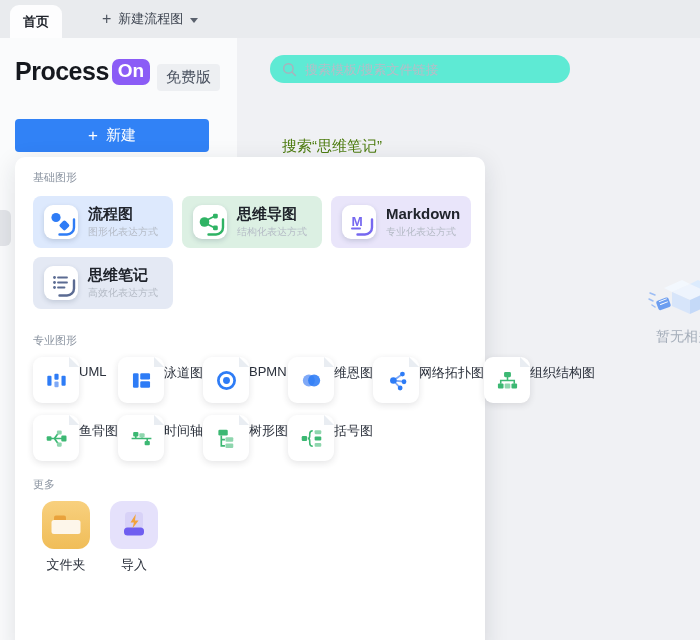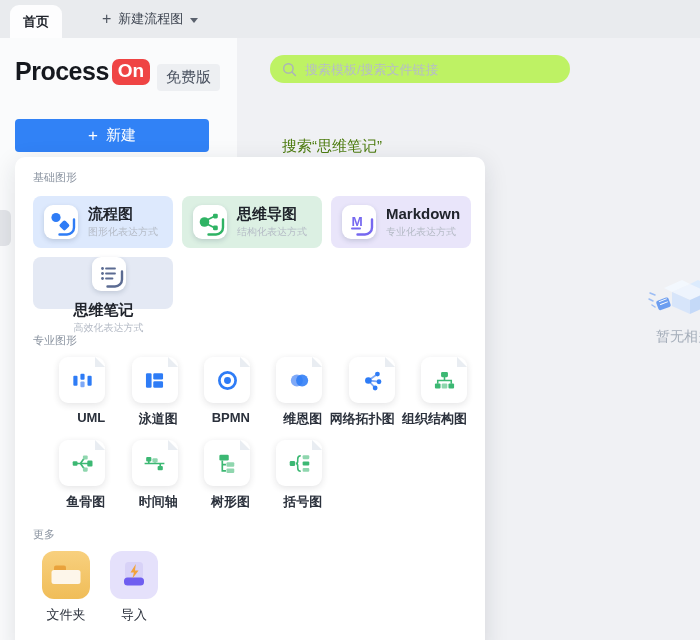"On" .logo-accent { background: #ef4444 -> #8b5cf6 }
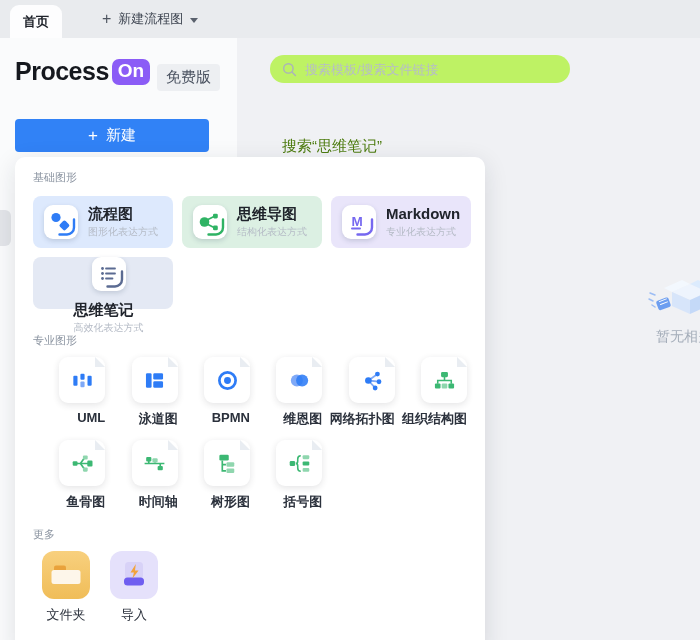"搜索模板/搜索文件链接" .search-pill { background: #bef264 -> #5eead4 }
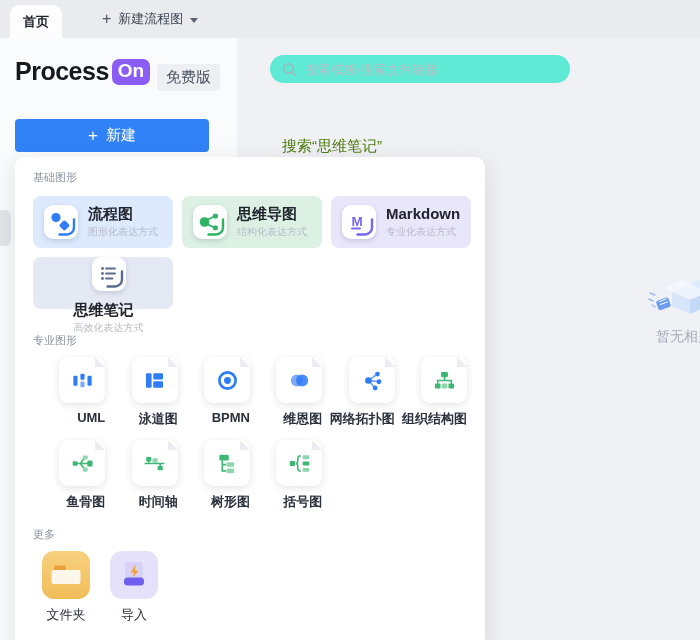"思维笔记" .card.c-slate { flex-direction: column -> none }
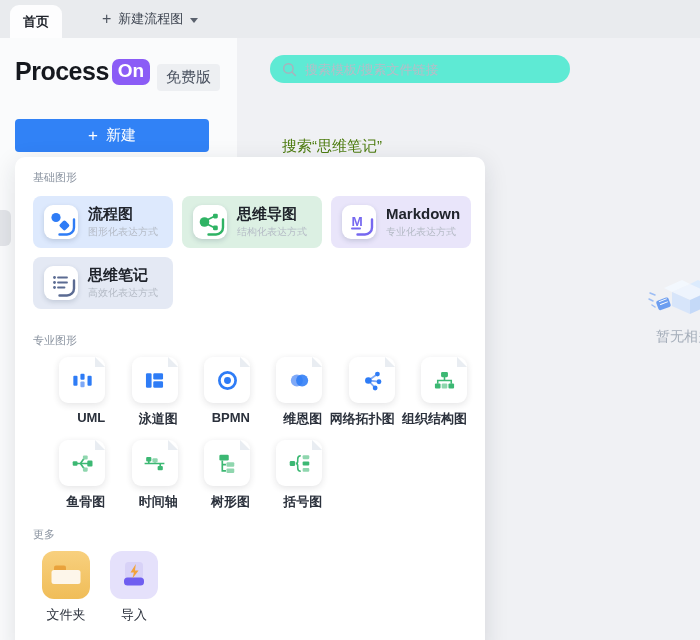"UML" .cell { align-items: flex-end -> flex-start; flex-direction: column -> row; font-weight: bold -> none }
